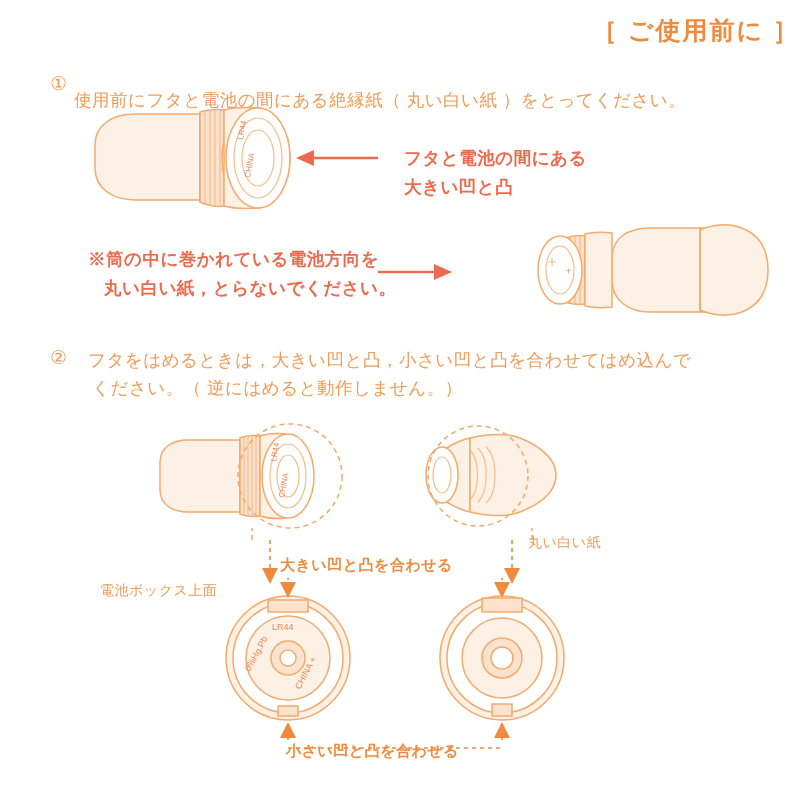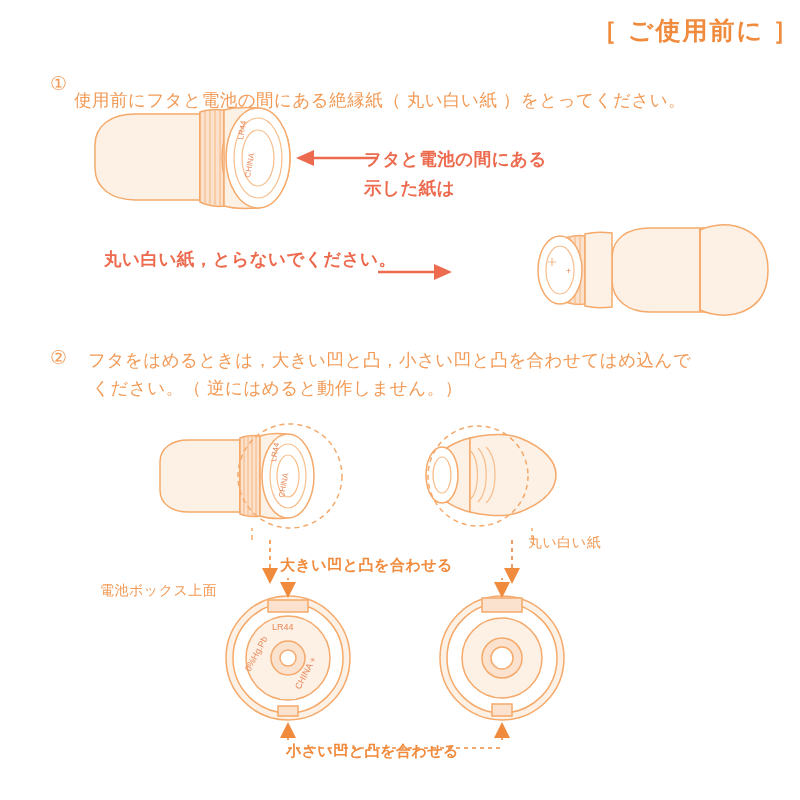"フタと電池の間にある" div.callout { font-family: none -> Liberation Mono, monospace; left: 364px -> 404px }
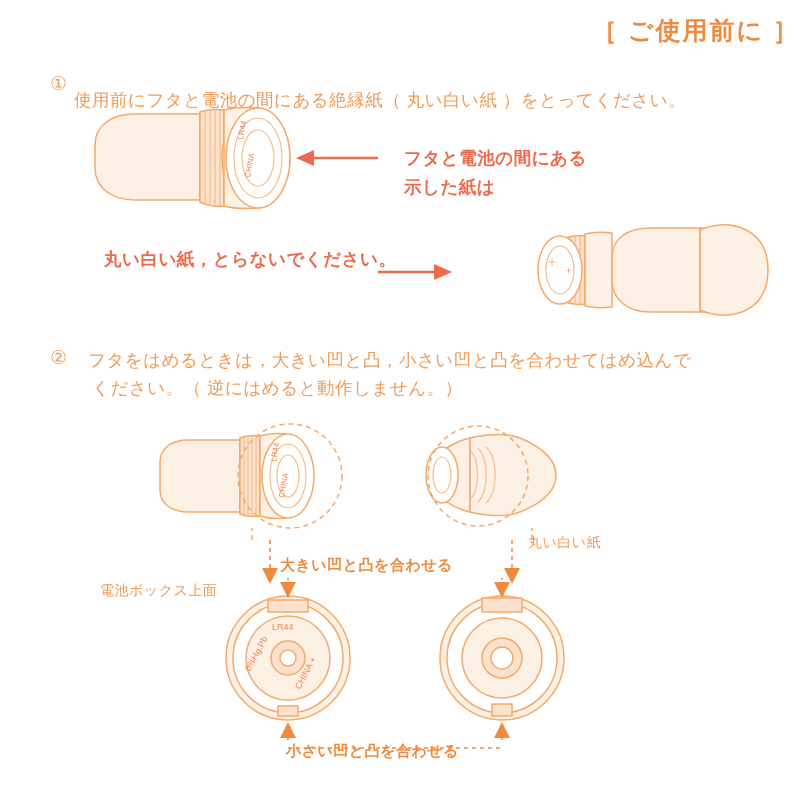"示した紙は" div { text: 示した紙は -> 大きい凹と凸 }
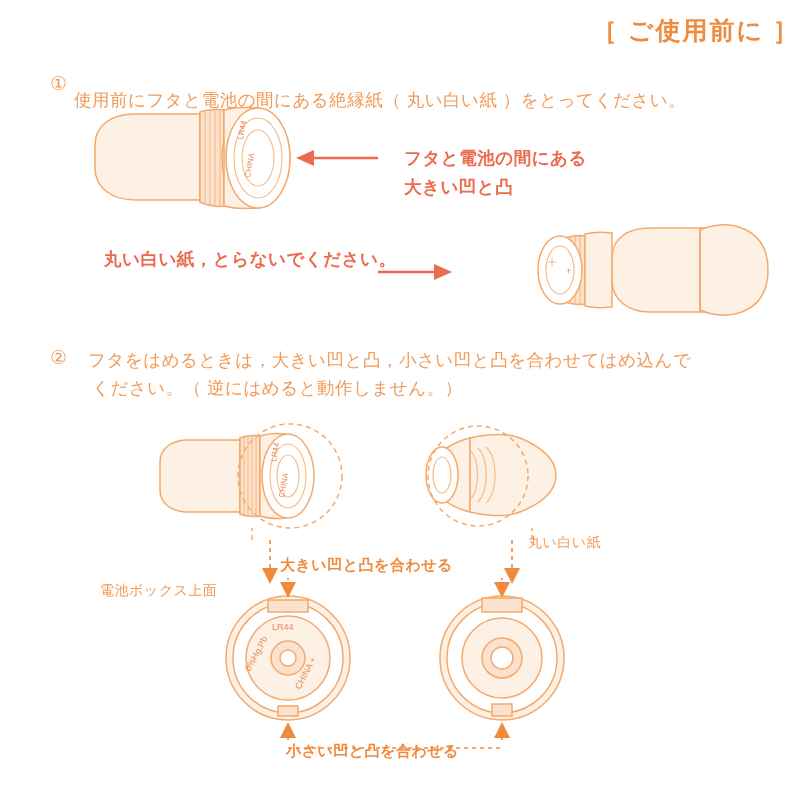"※筒の中に巻かれている電池方向を" div { html: none -> <div>※筒の中に巻かれている電池方向を</div> }
